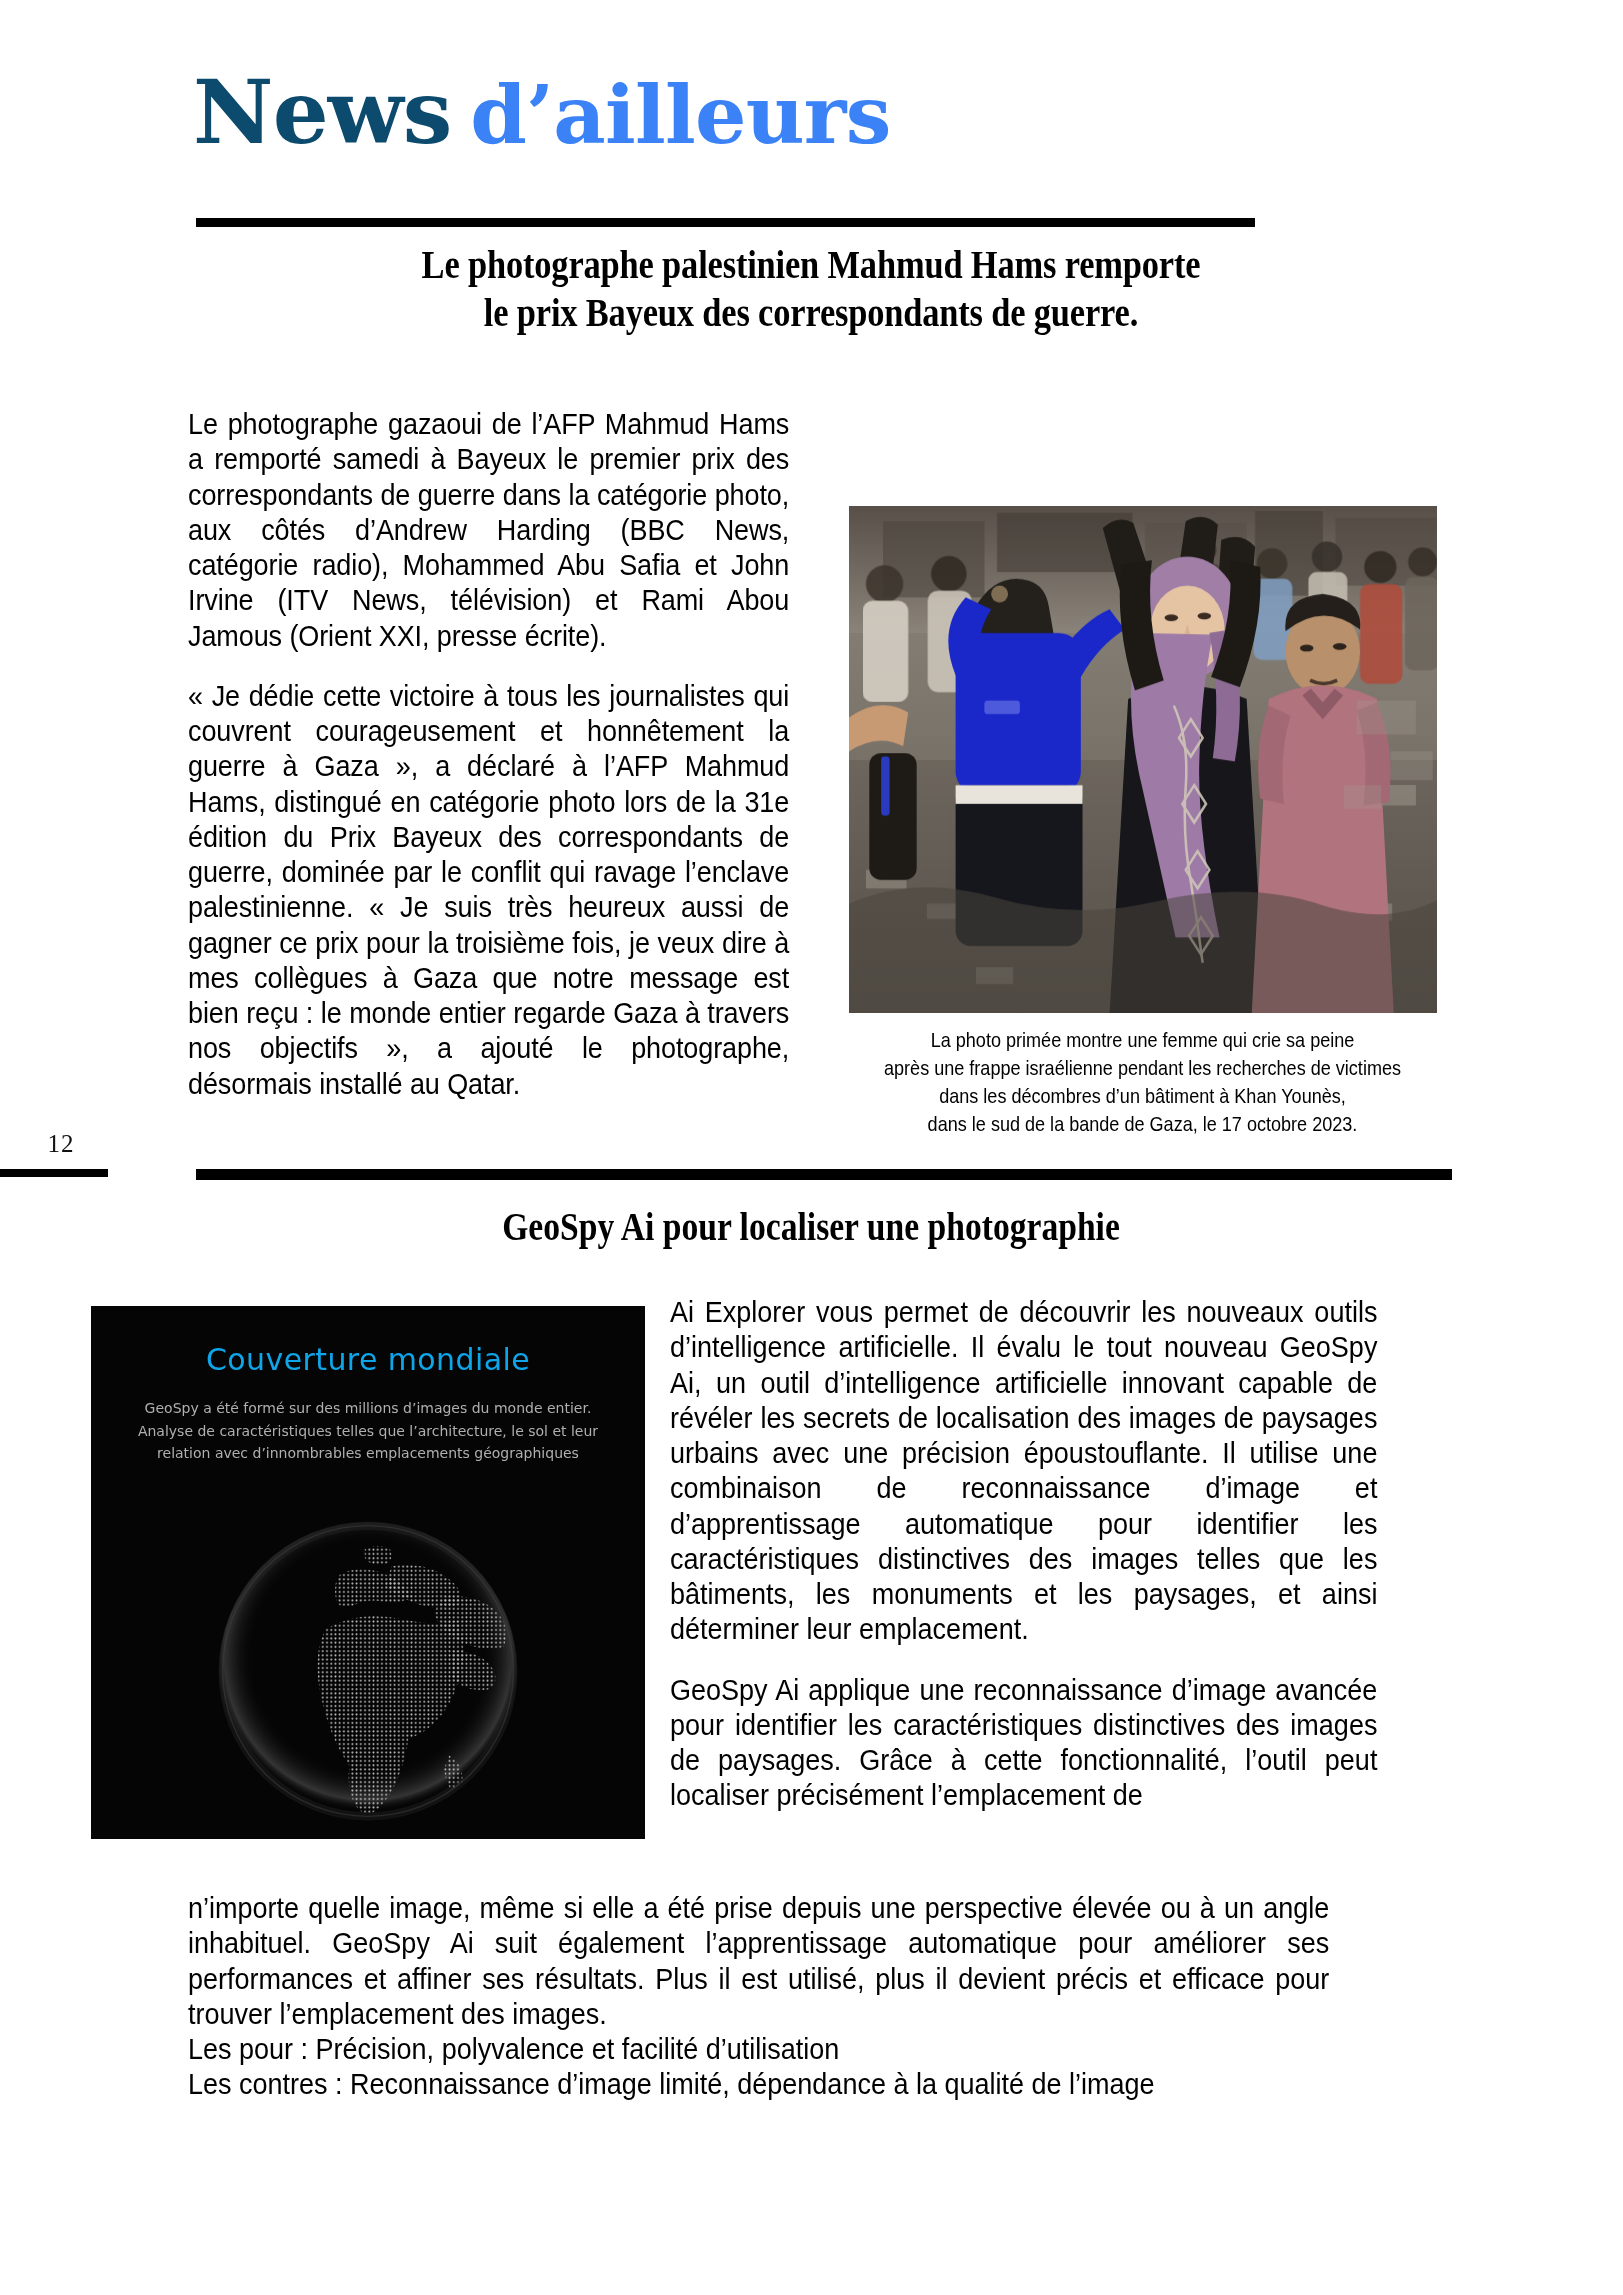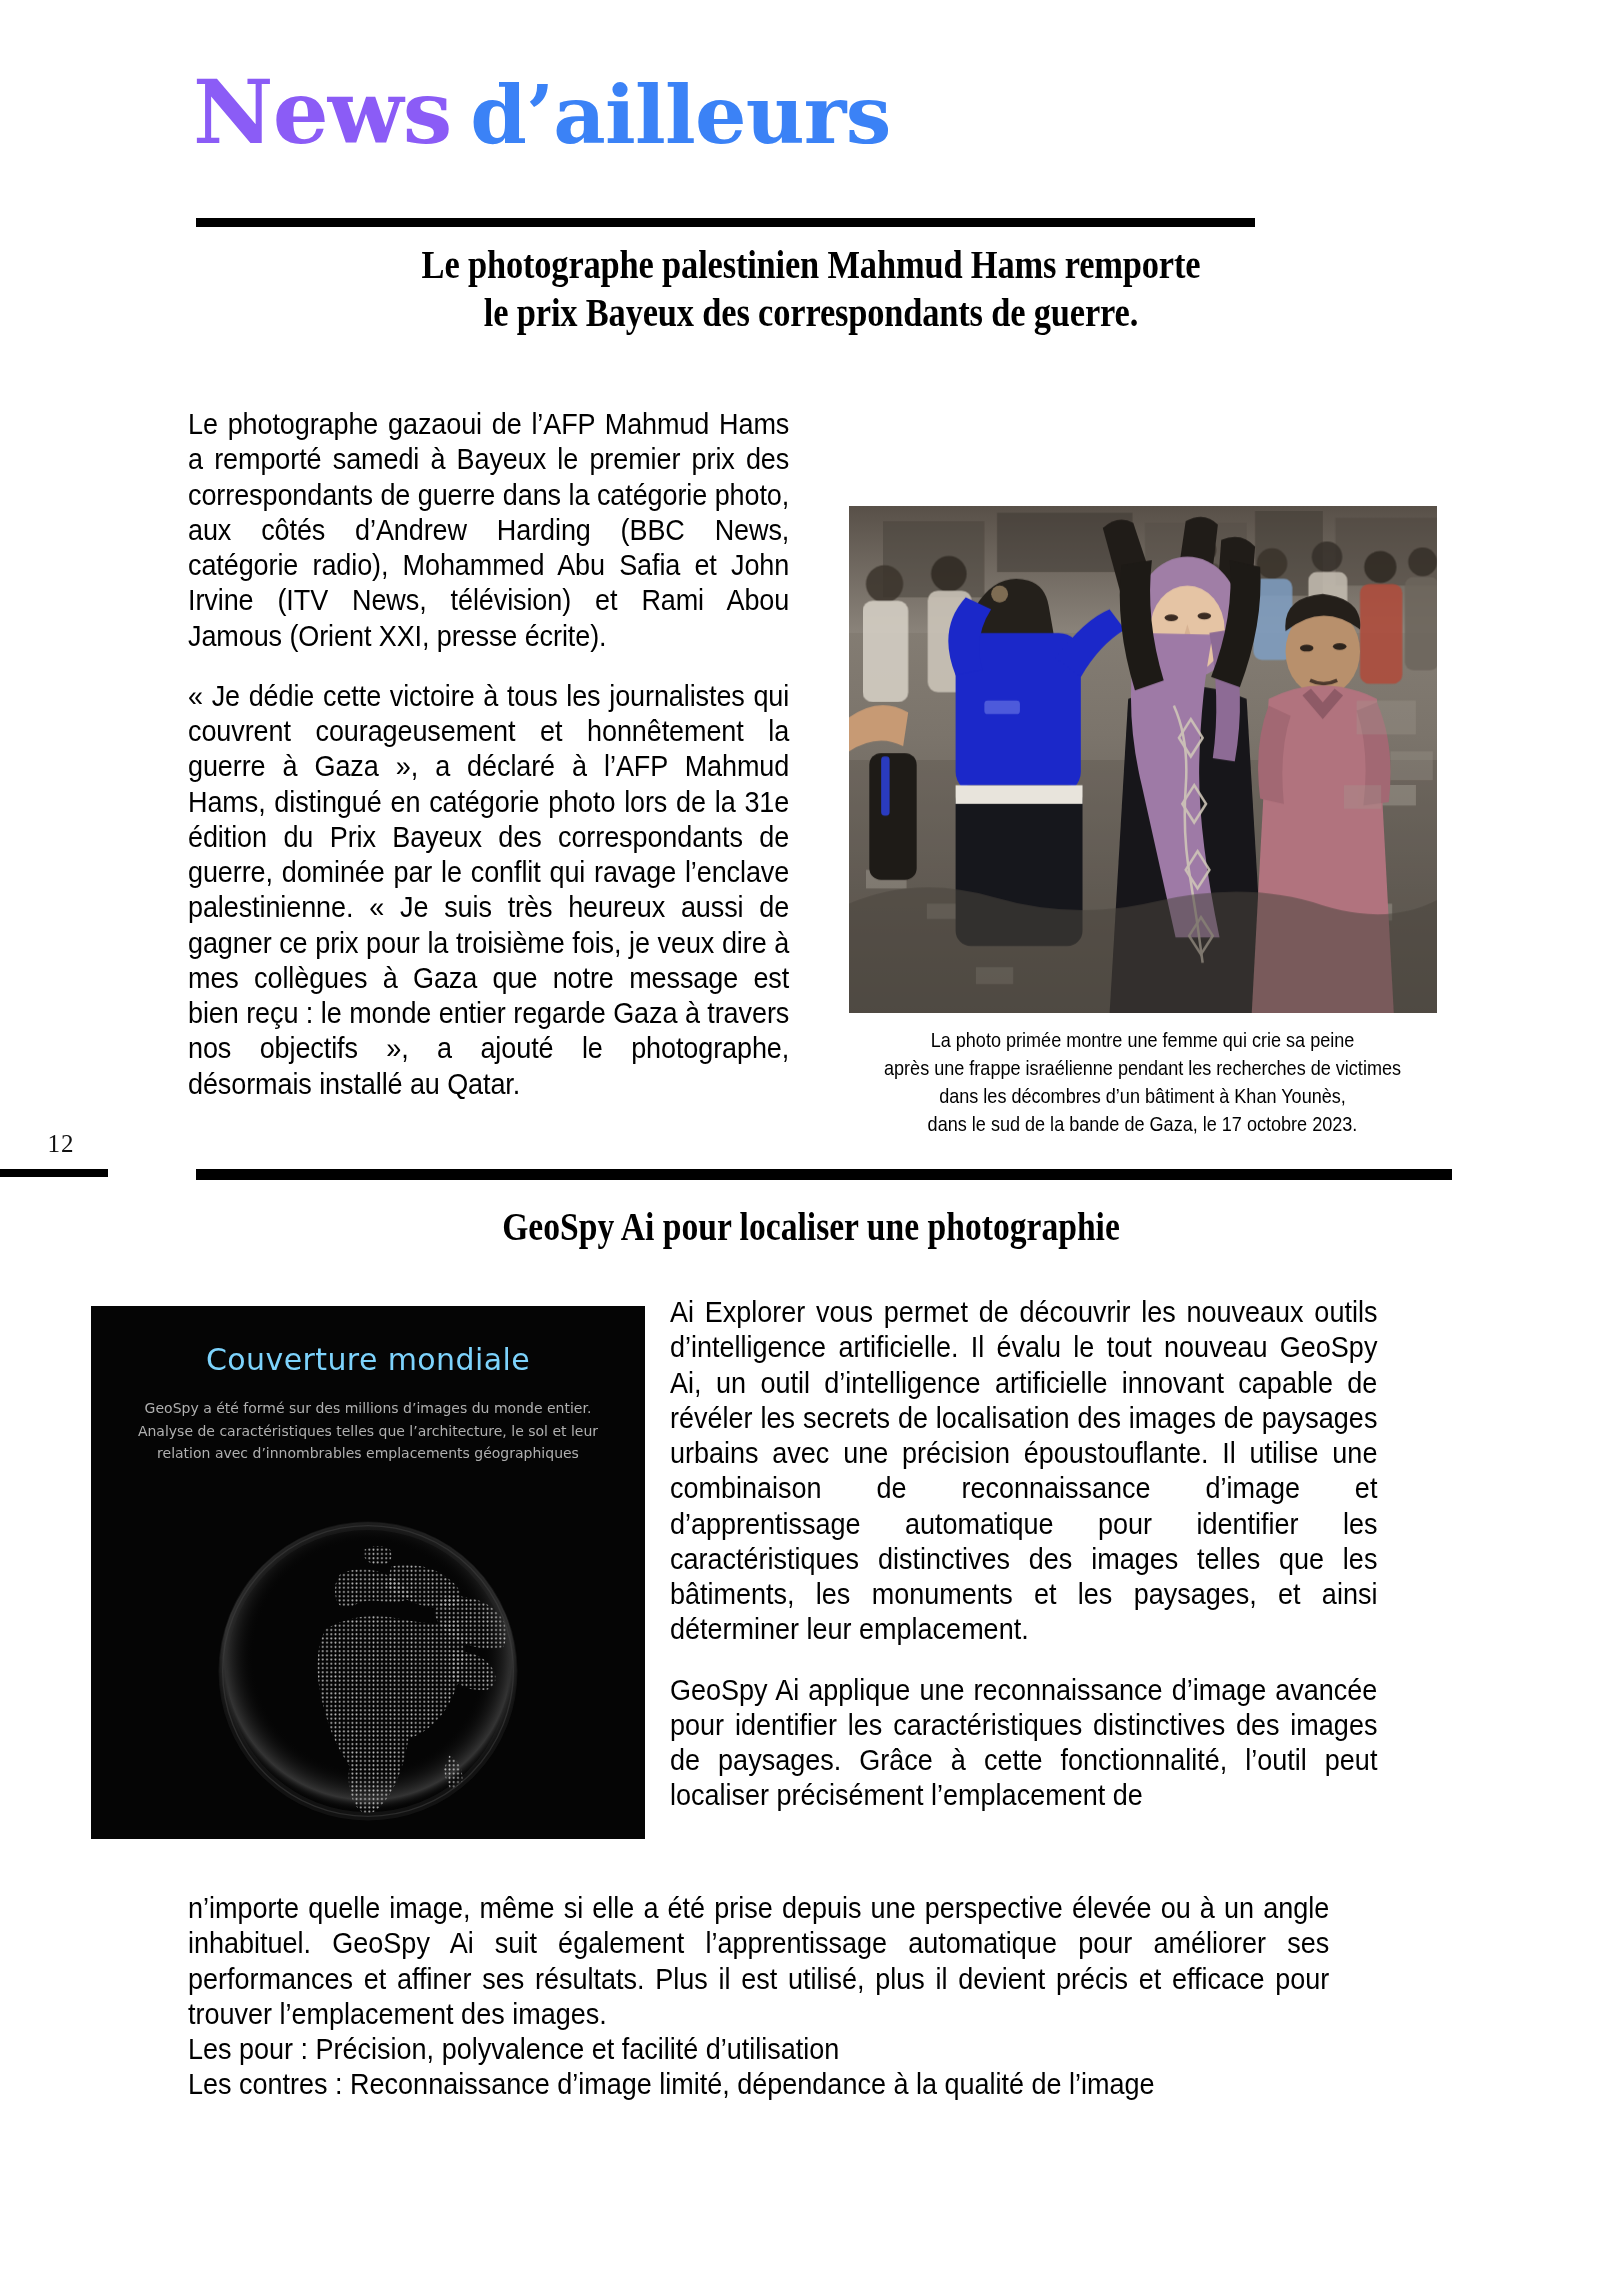"News" .masthead-news { color: #8b5cf6 -> #0c4a6e }
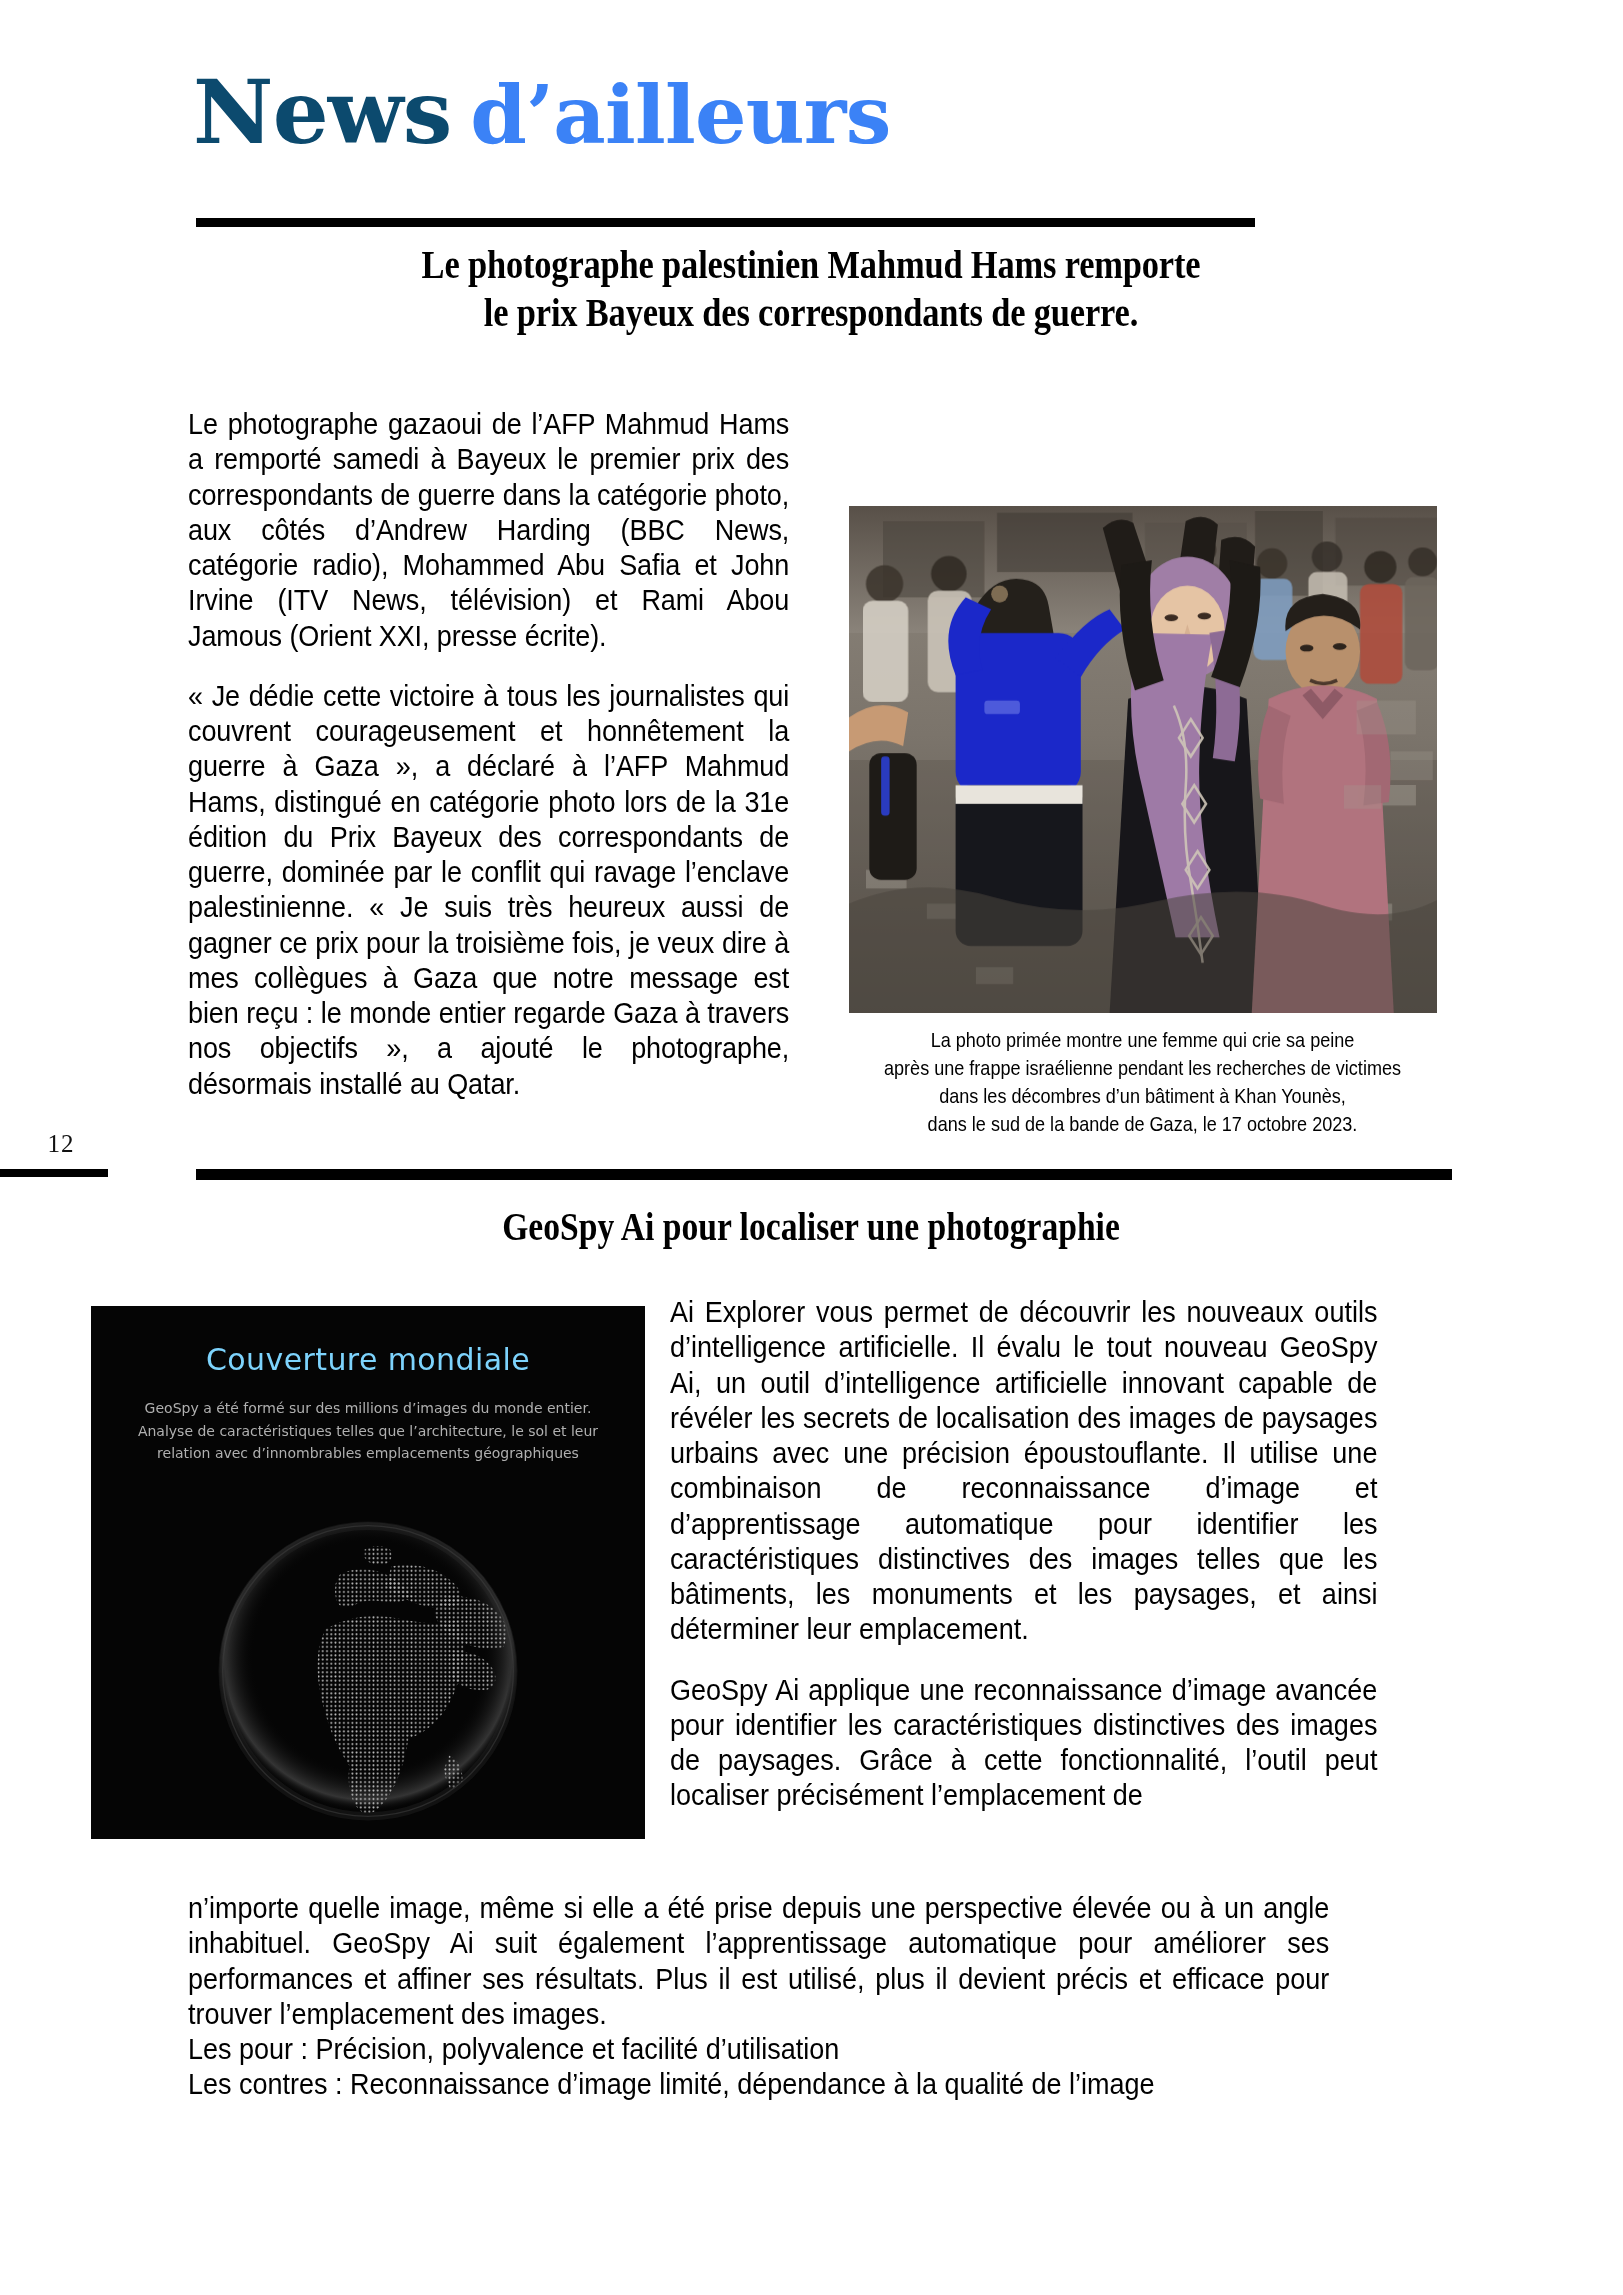"Couverture mondiale" .geospy-title { color: #7dd3fc -> #0ea5e9 }
